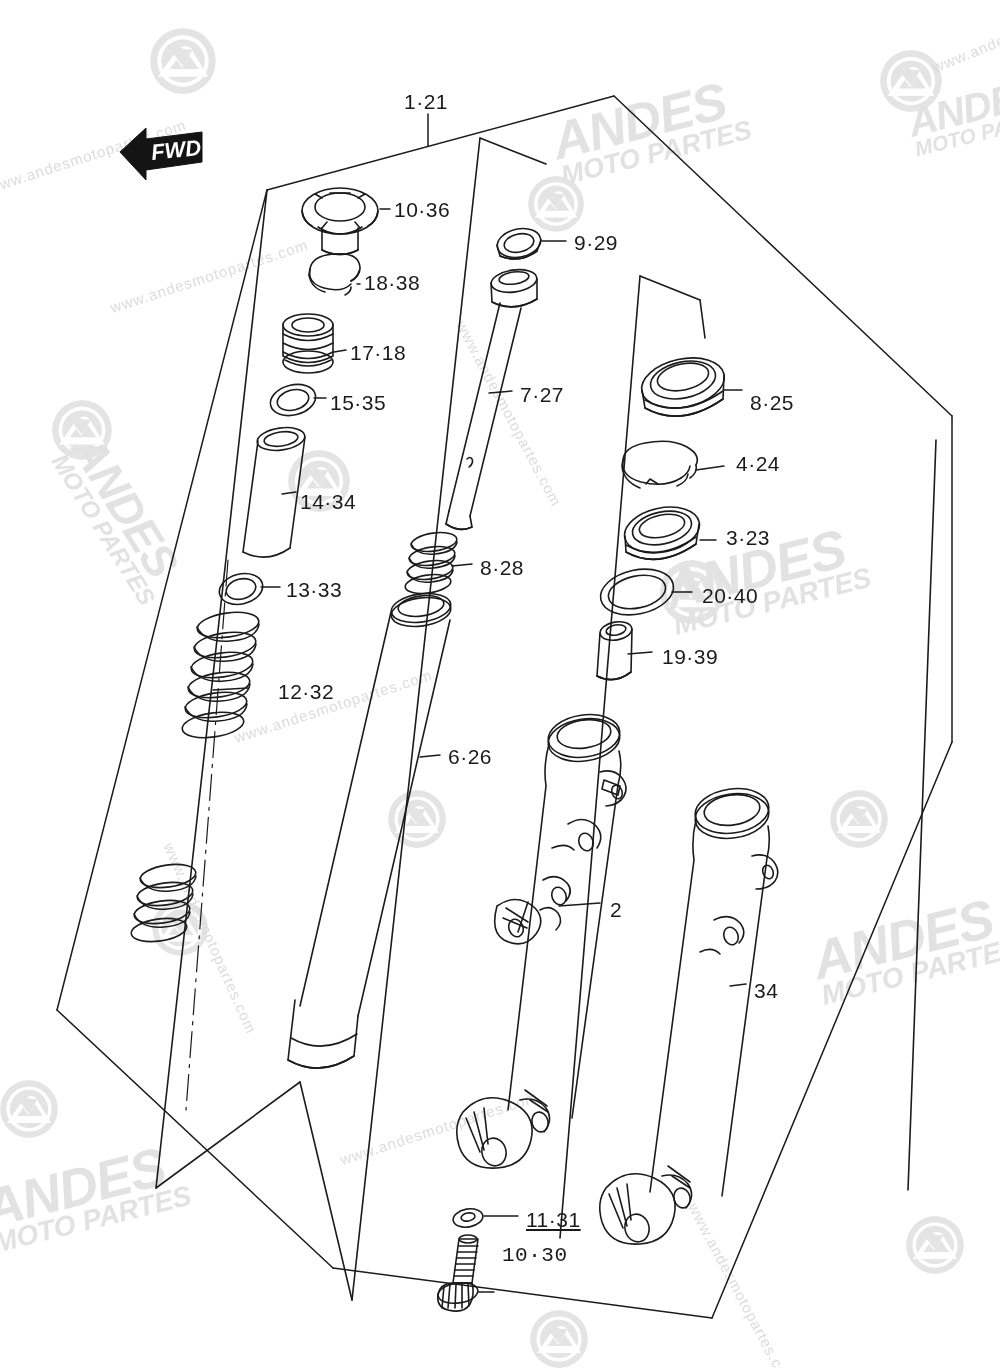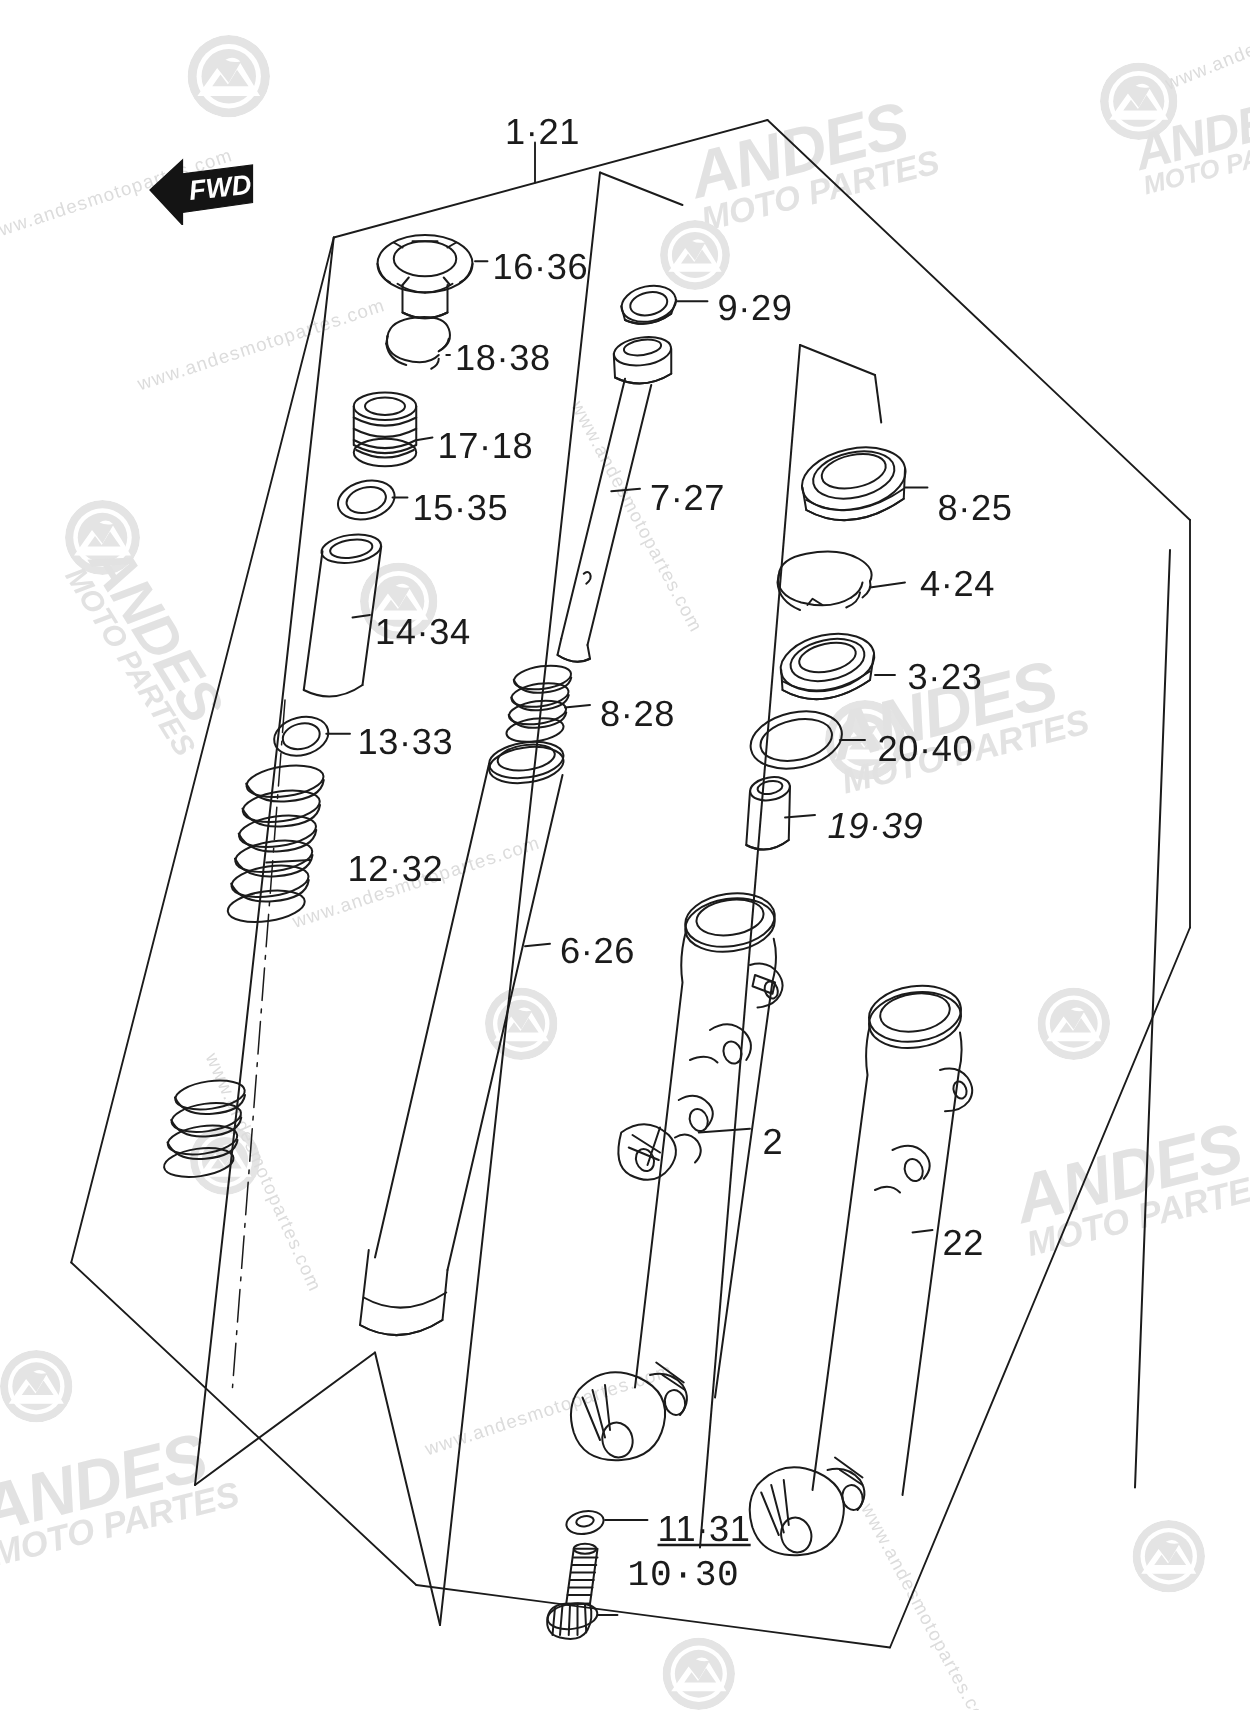"1·21" .callout { font-size: 29px -> 21px }
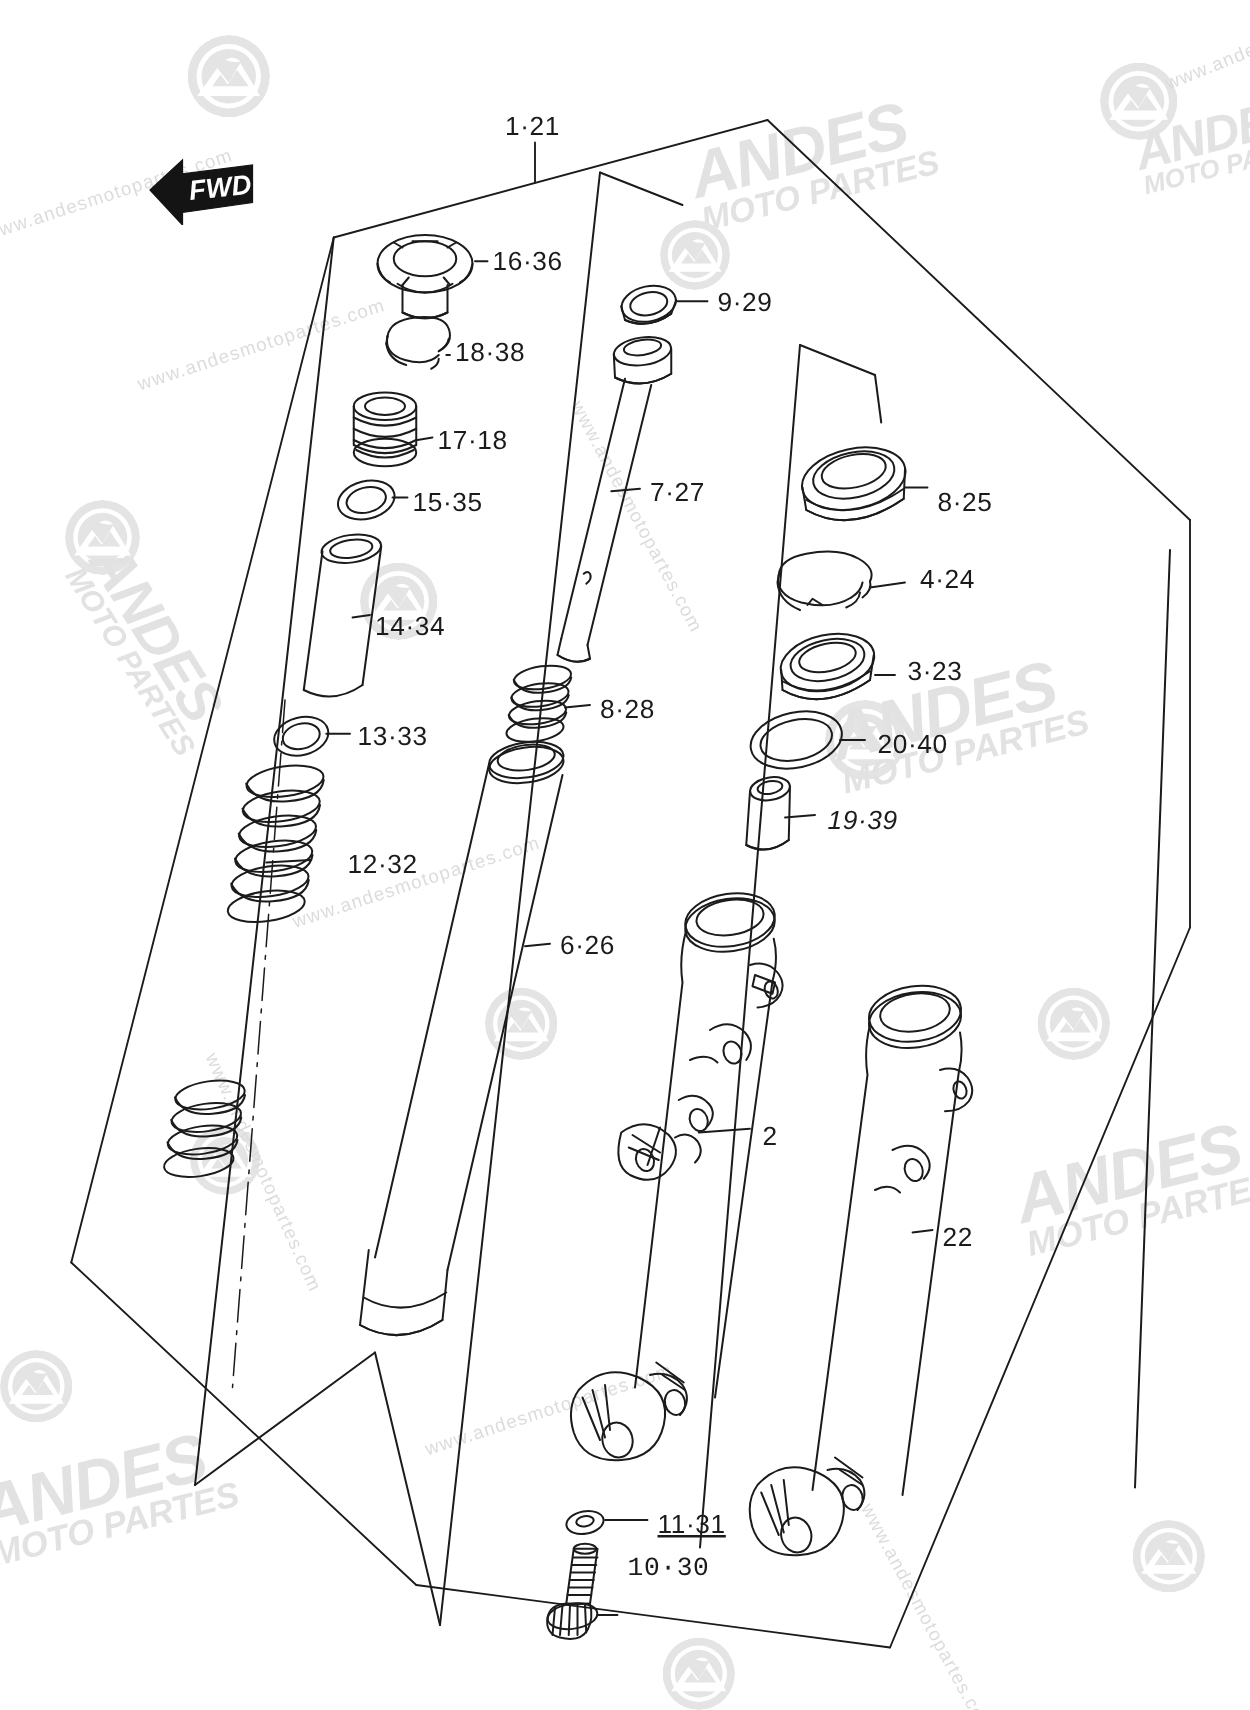"16·36" div.callout { text: 16 -> 10 }
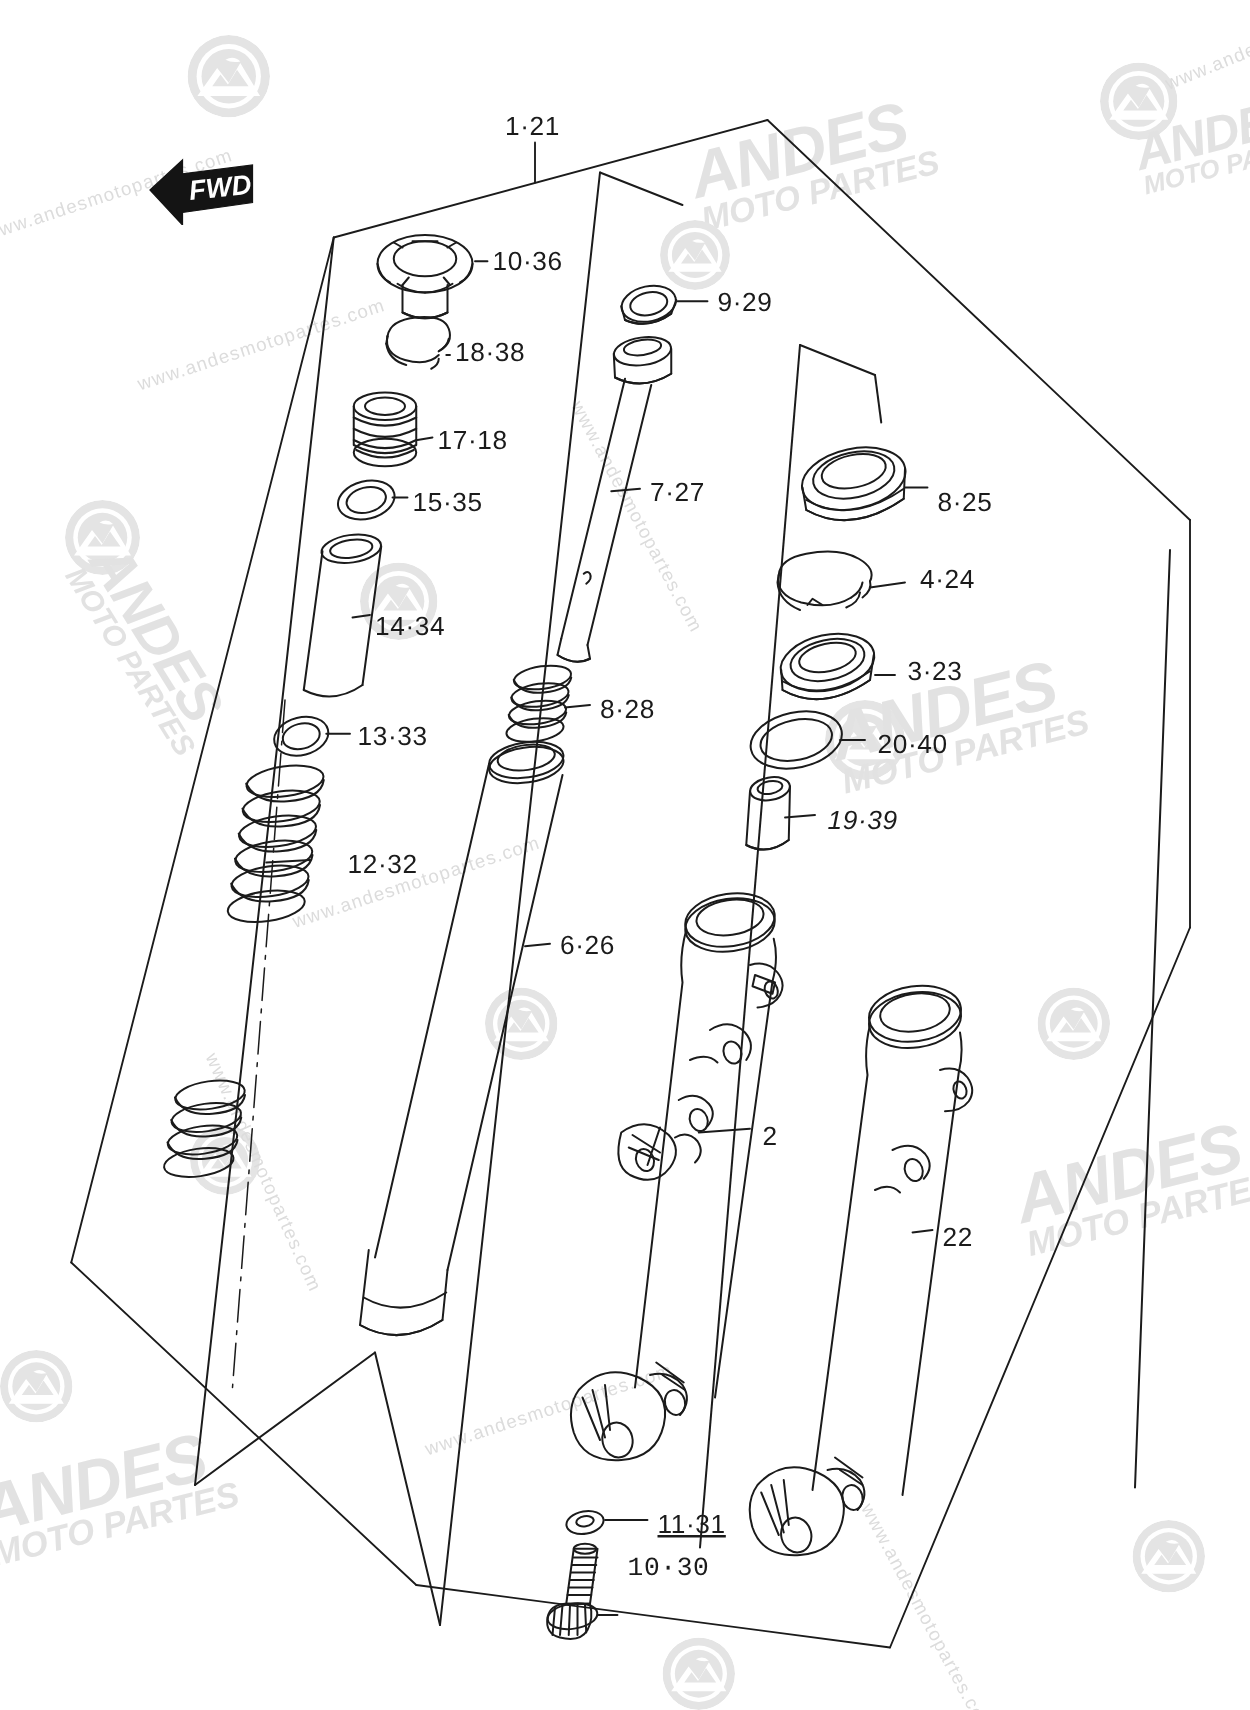"19·39" div.callout { font-style: italic -> none }
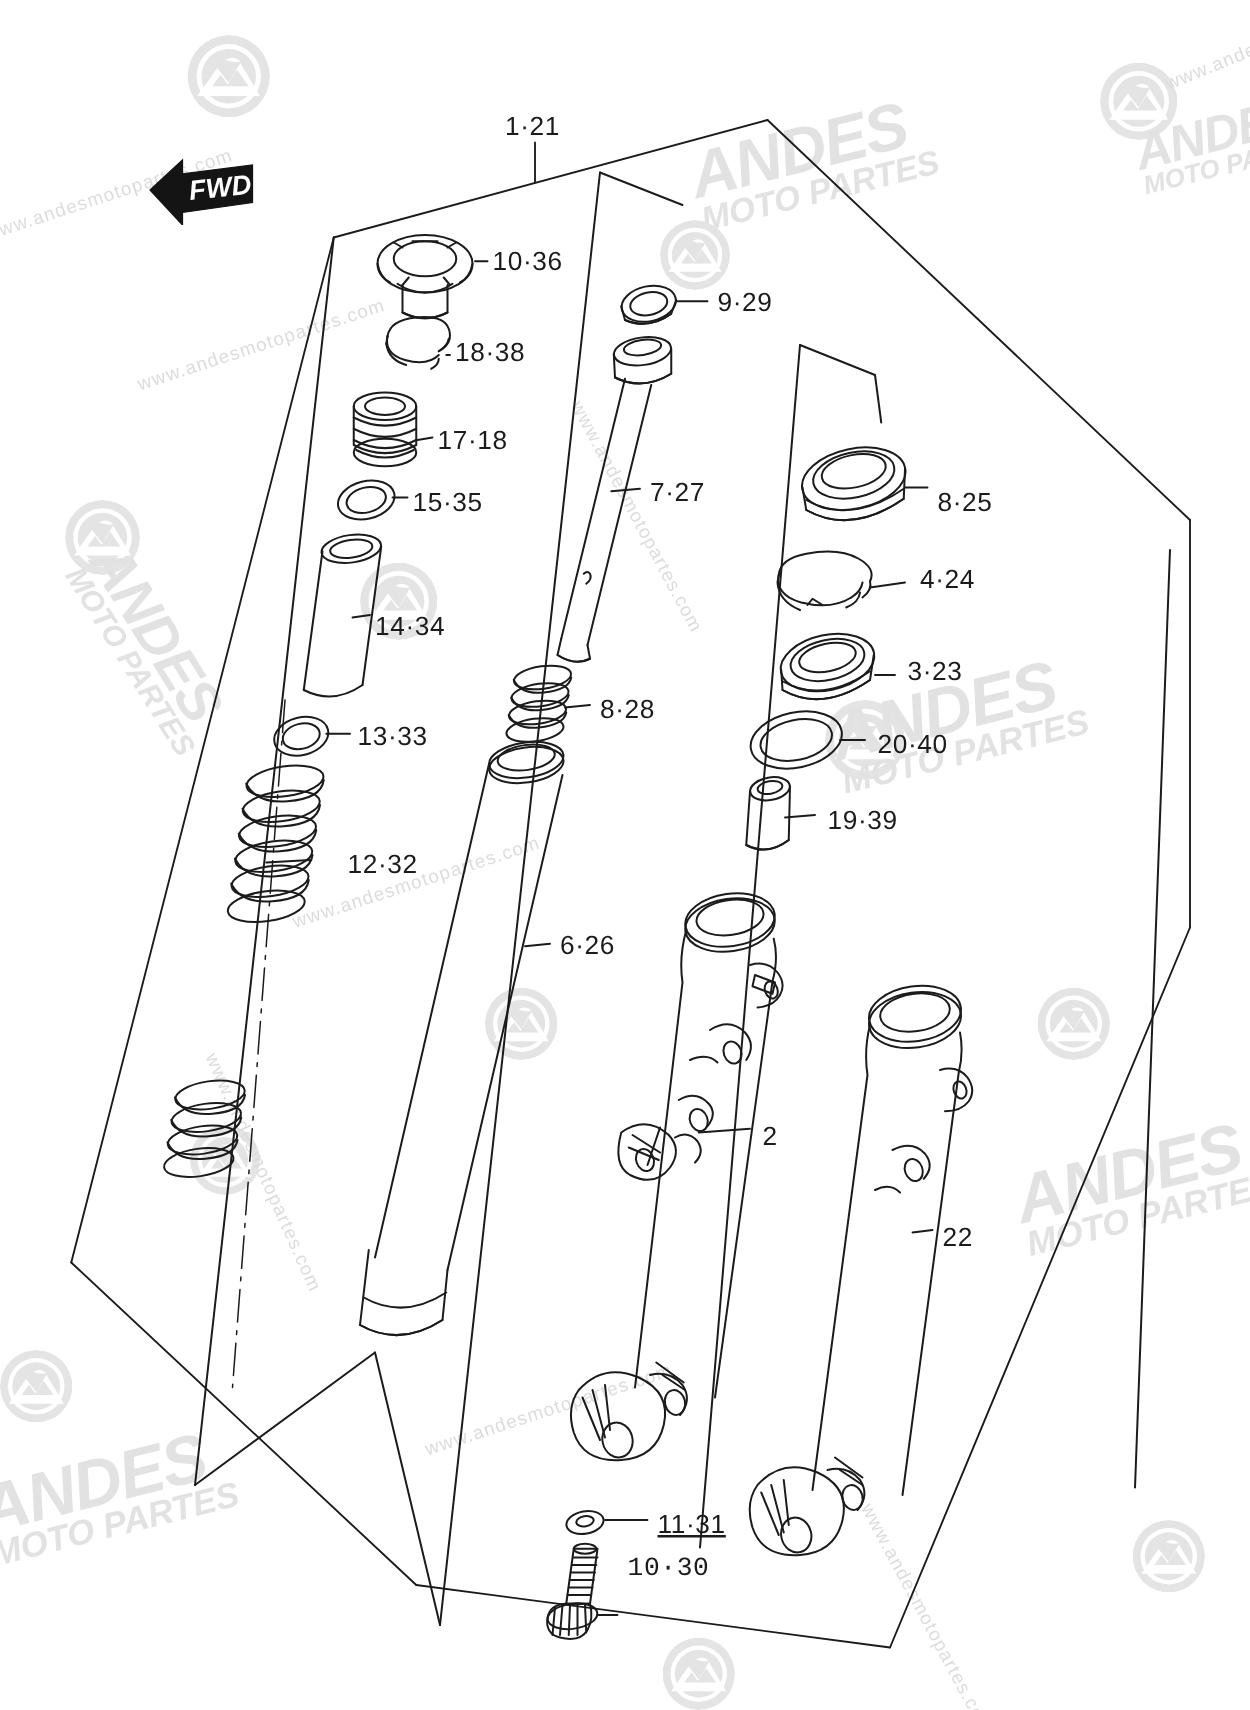"22" div.callout { text: 22 -> 34 }
